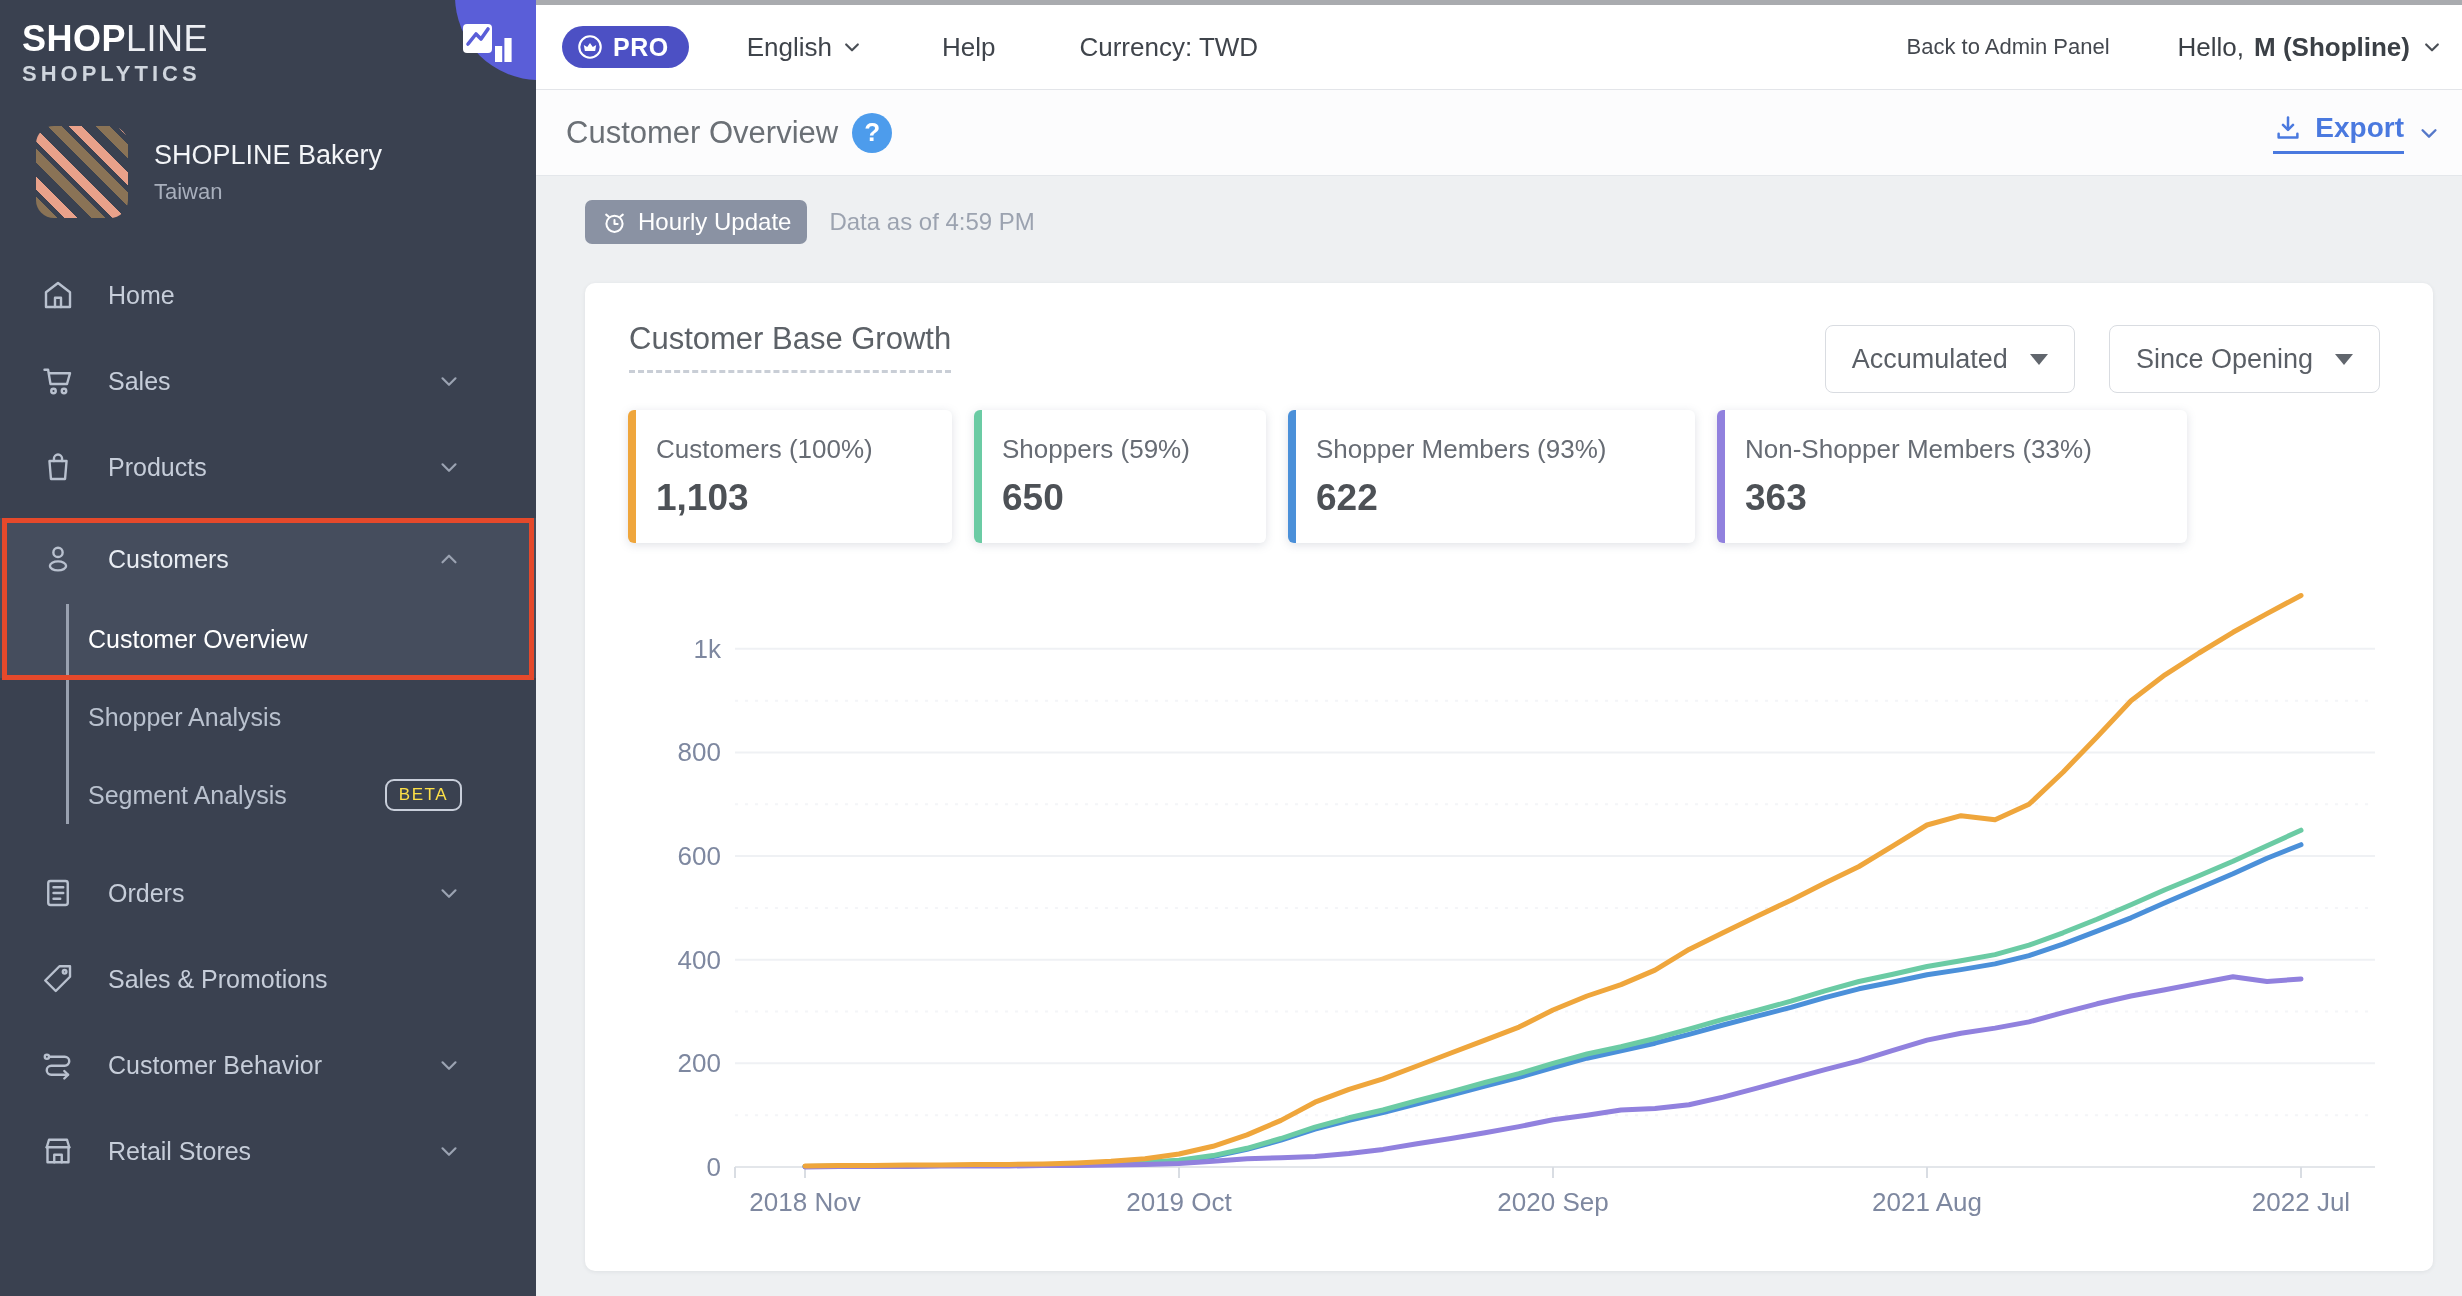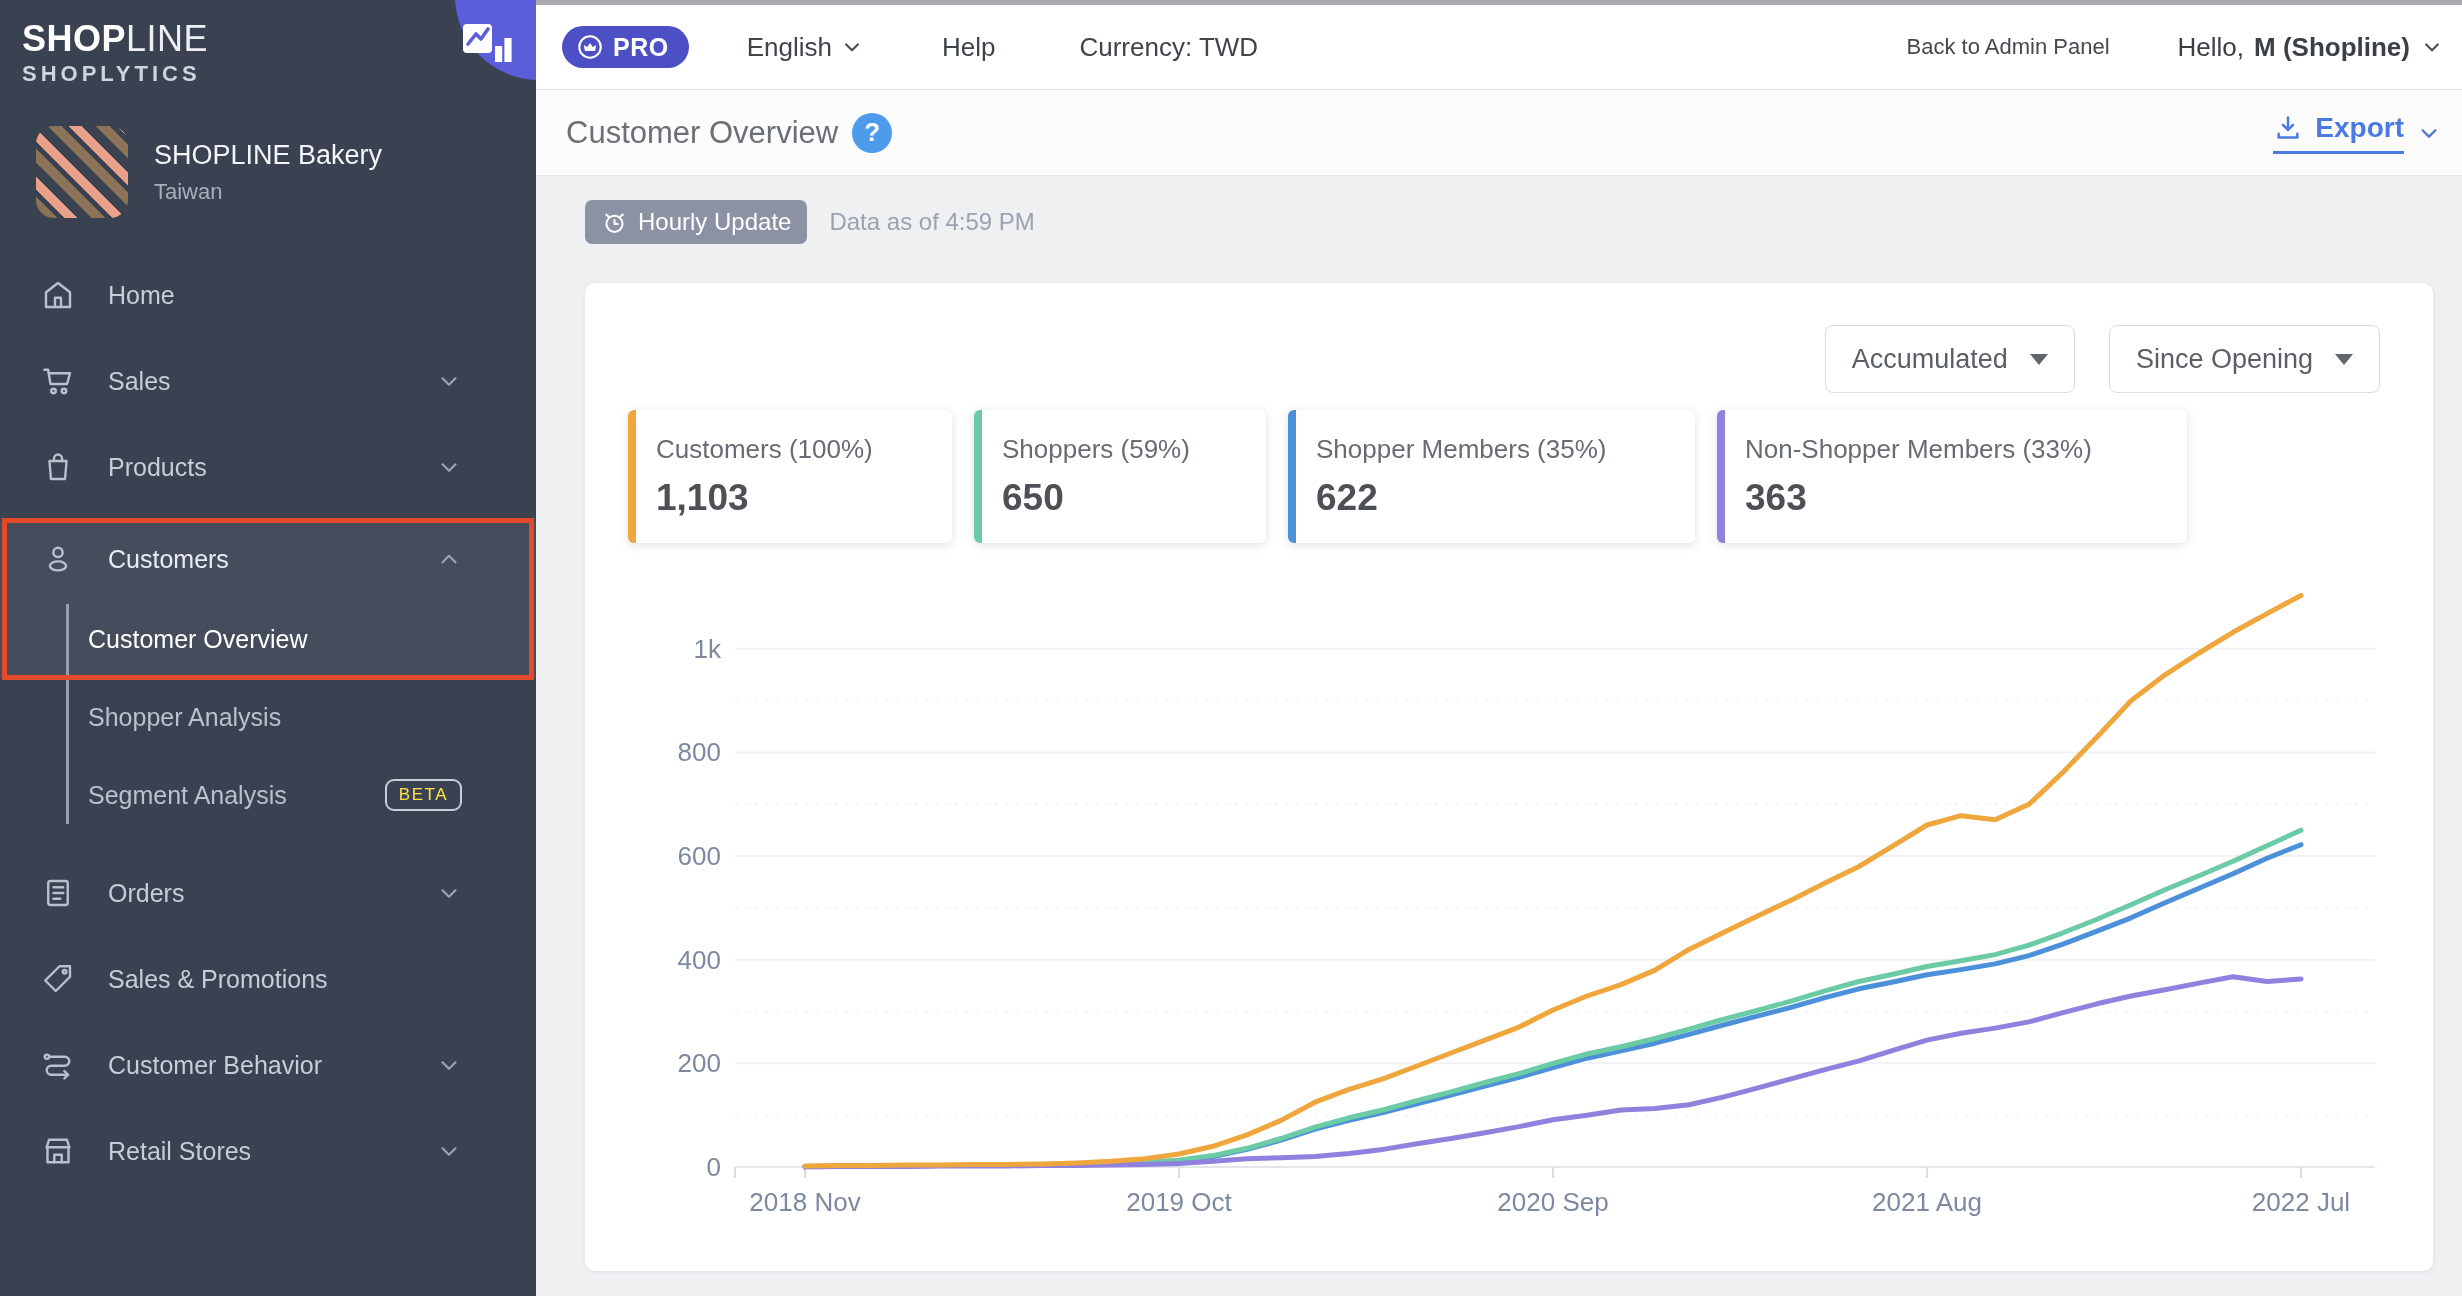"Customer Base Growth" div.panel-title { html: none -> <div>Customer Base Growth</div> }
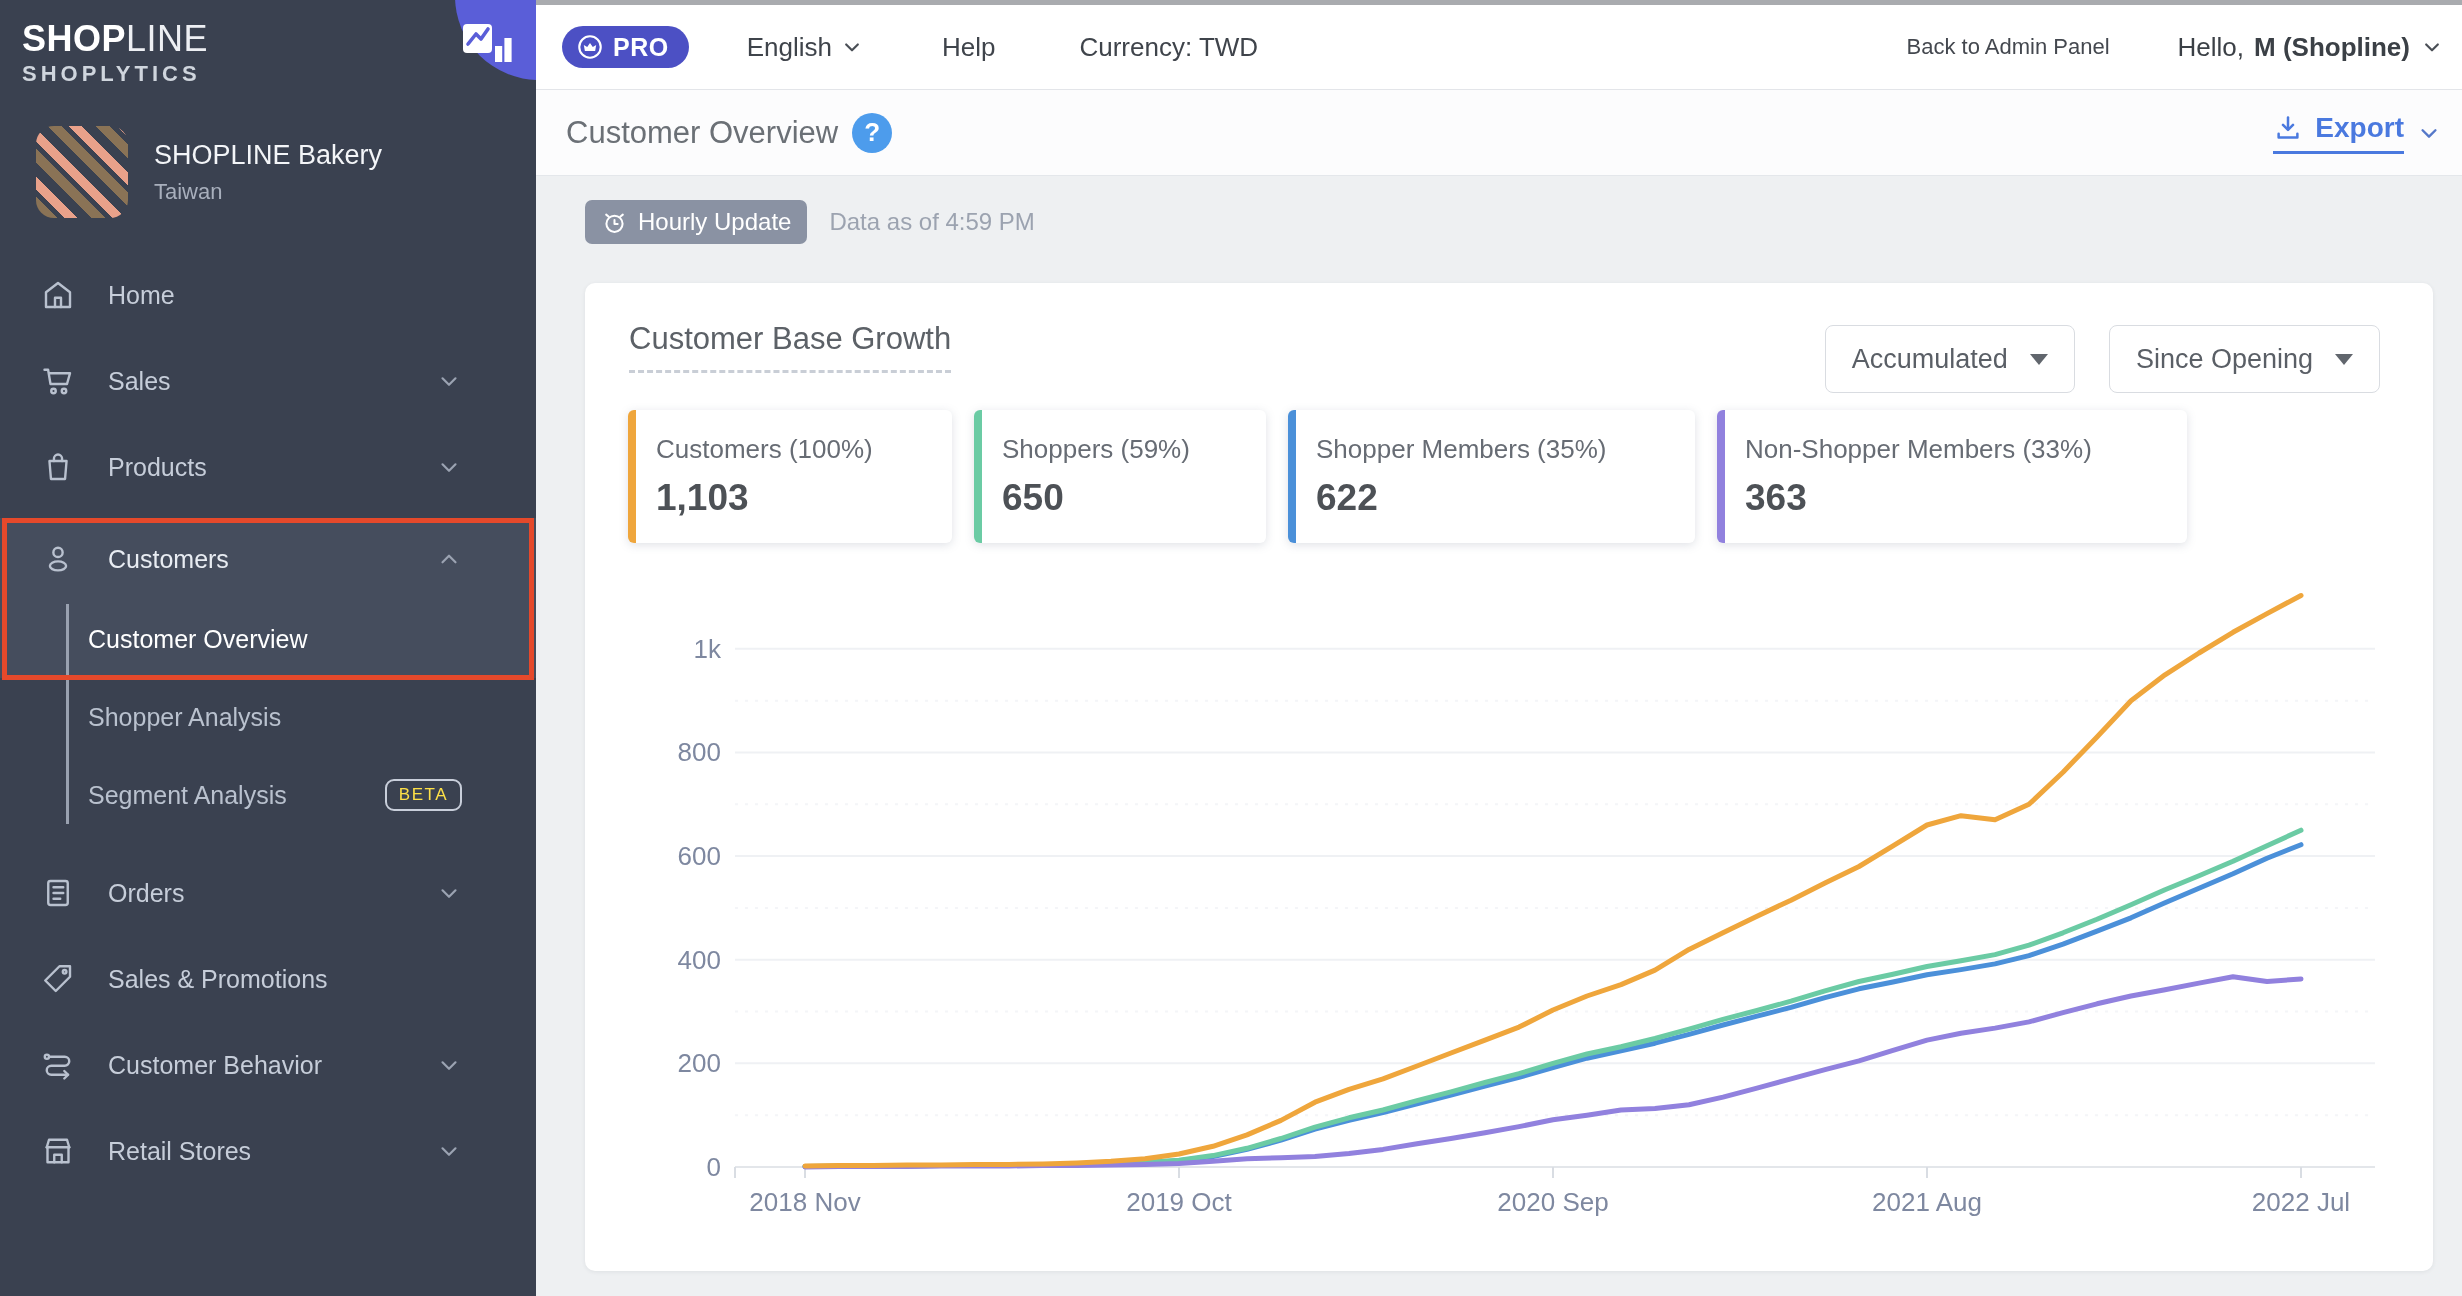"Shopper Members (35%)" div.slabel { text: 35% -> 93% }
